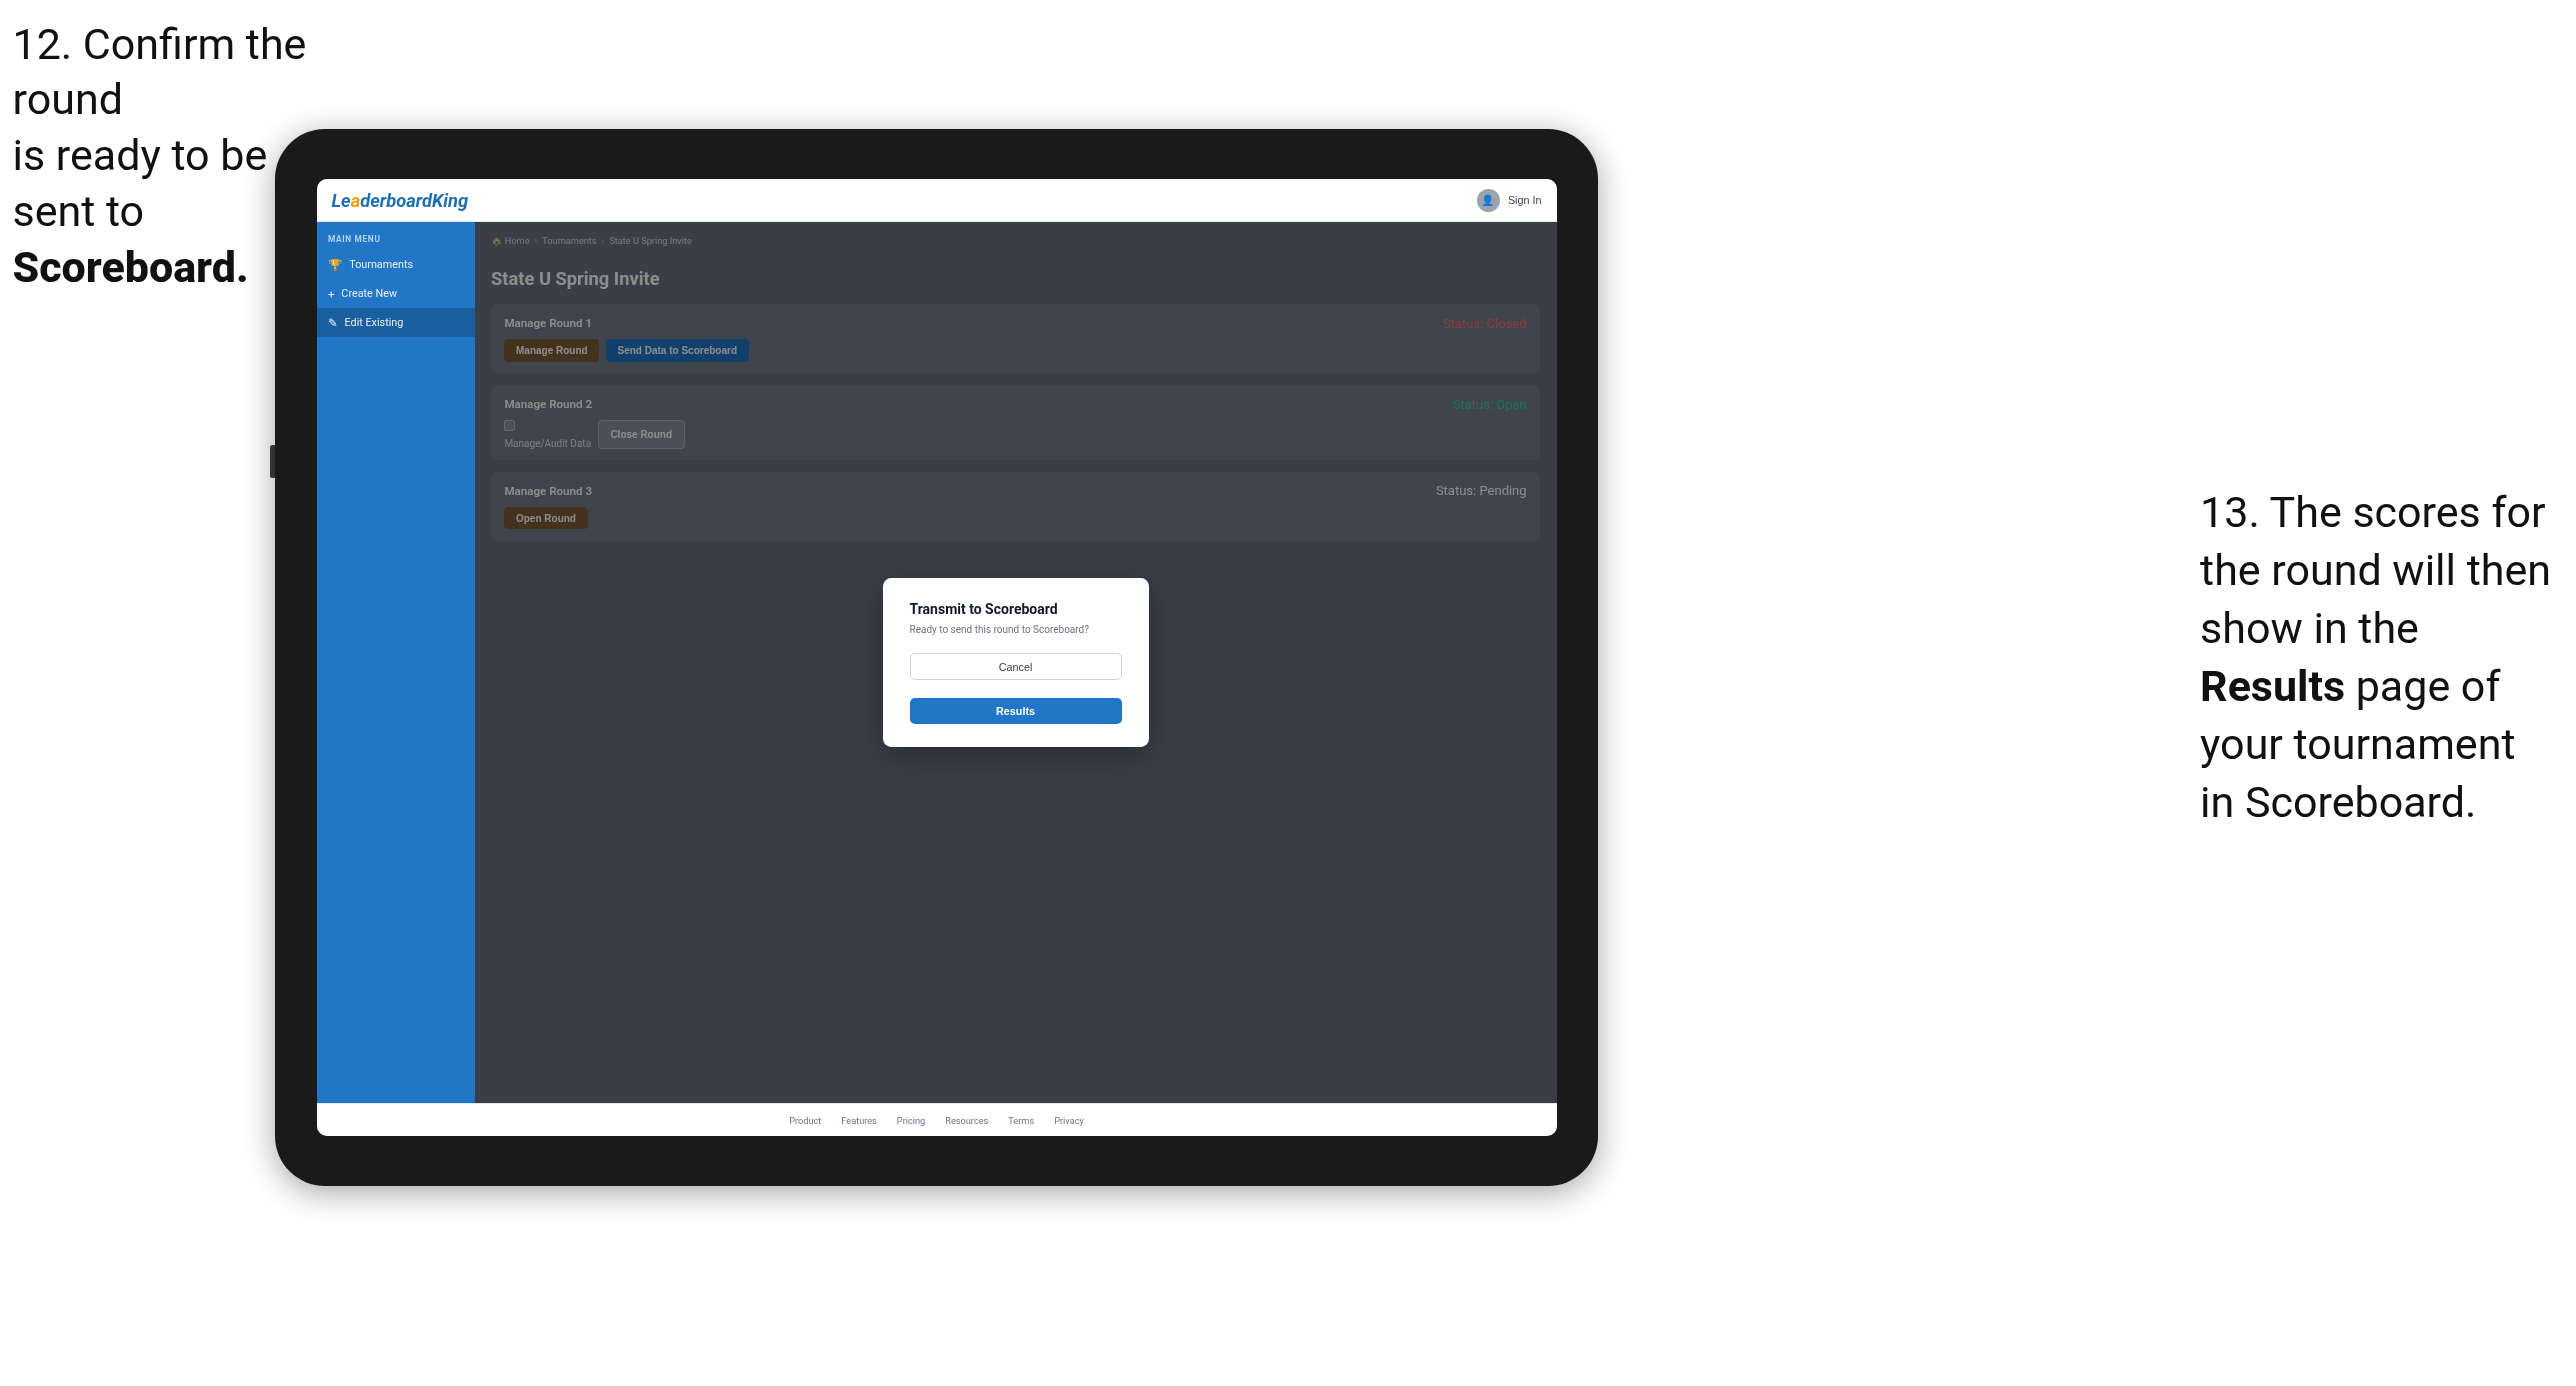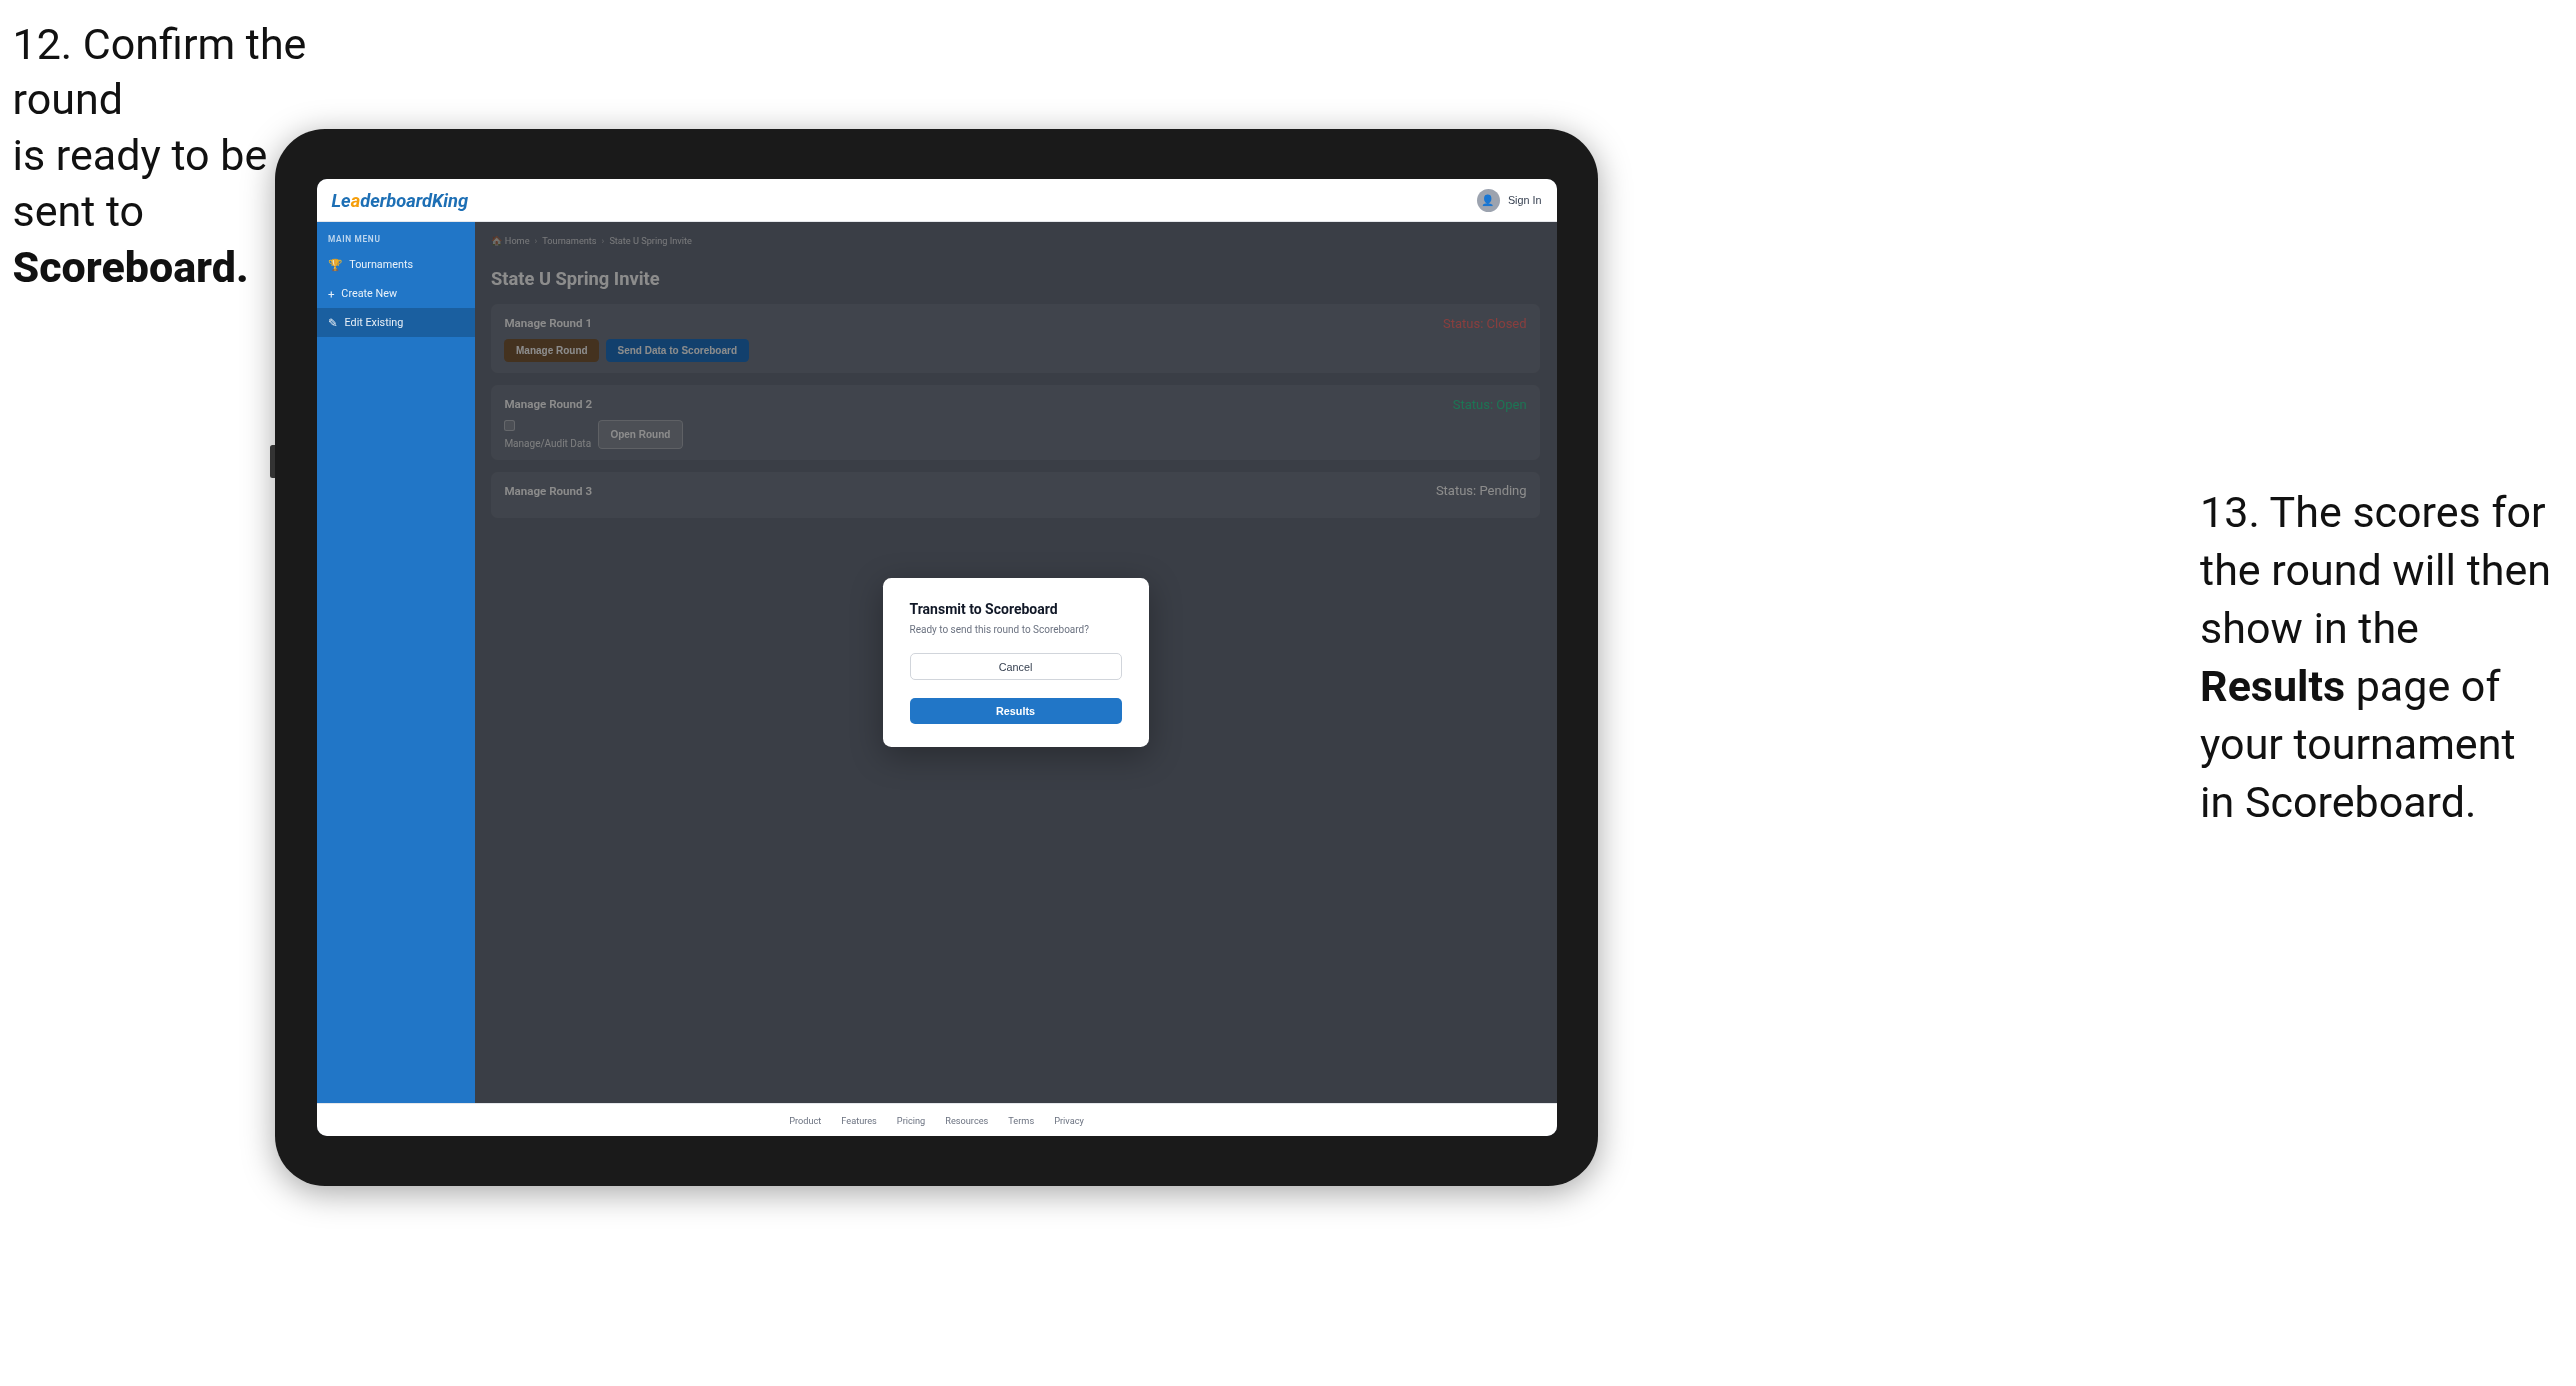"Open Round" button.btn { text: Open -> Close }
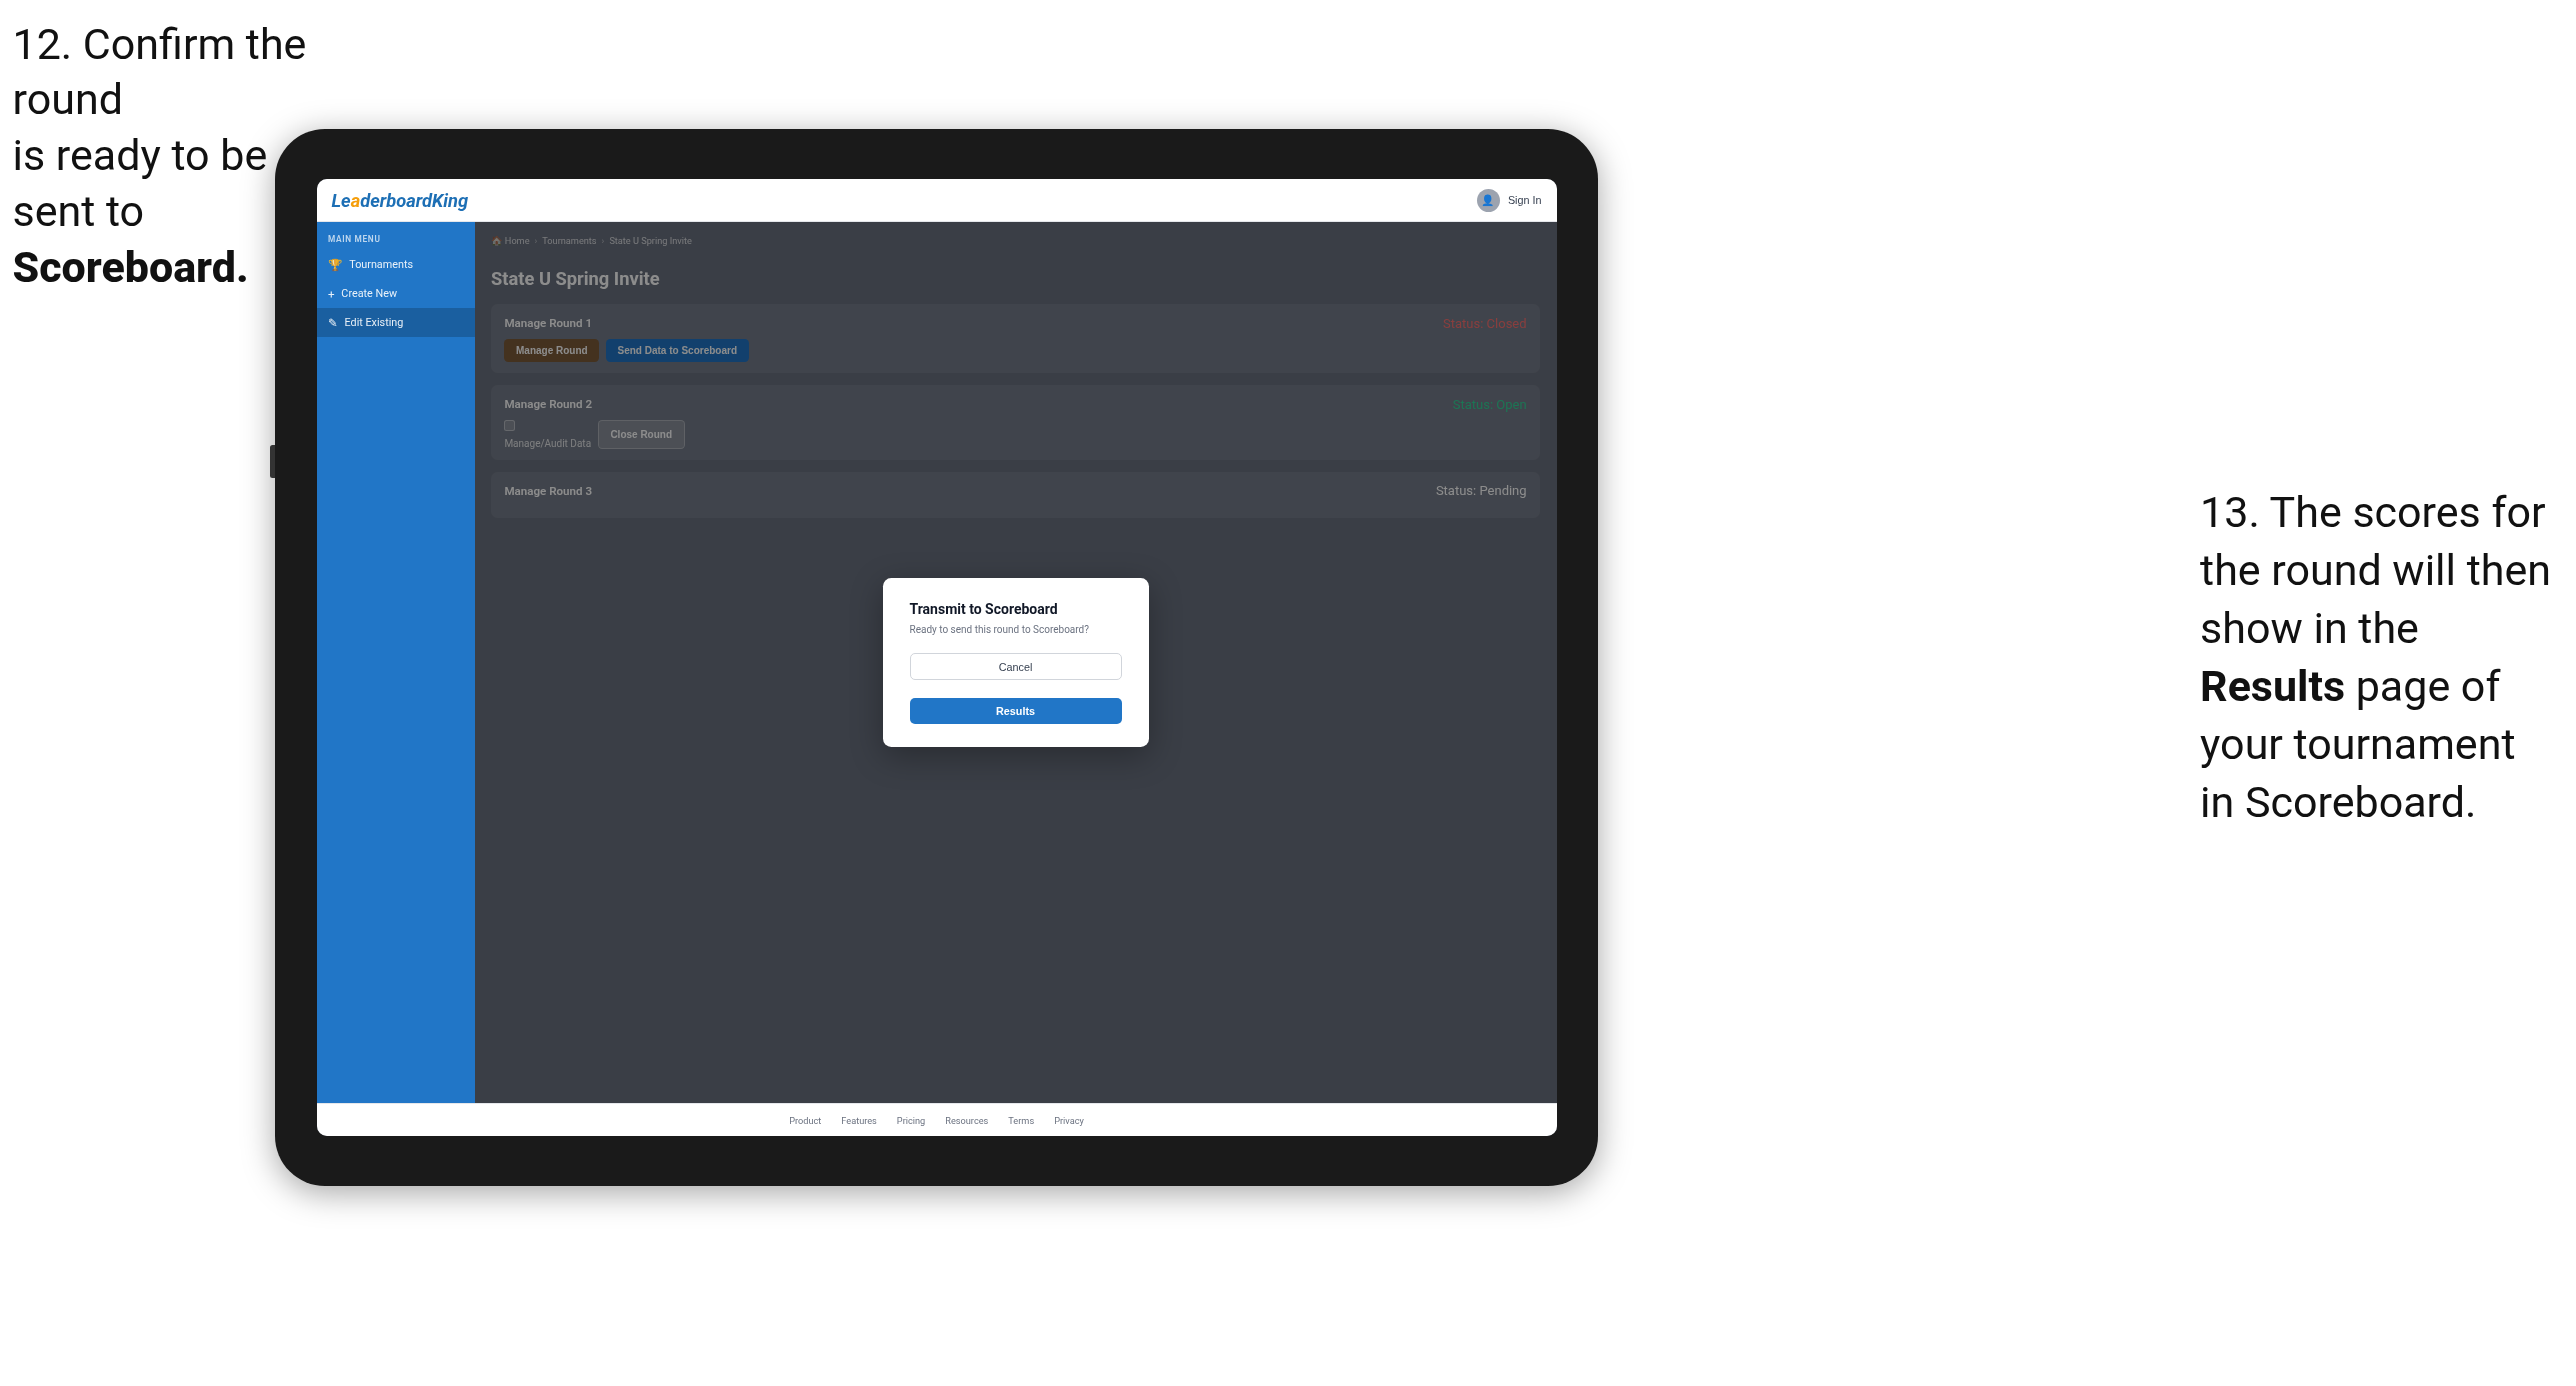"Open Round" div.round-actions { html: none -> <div> <button>Open Round</button> </div> }
